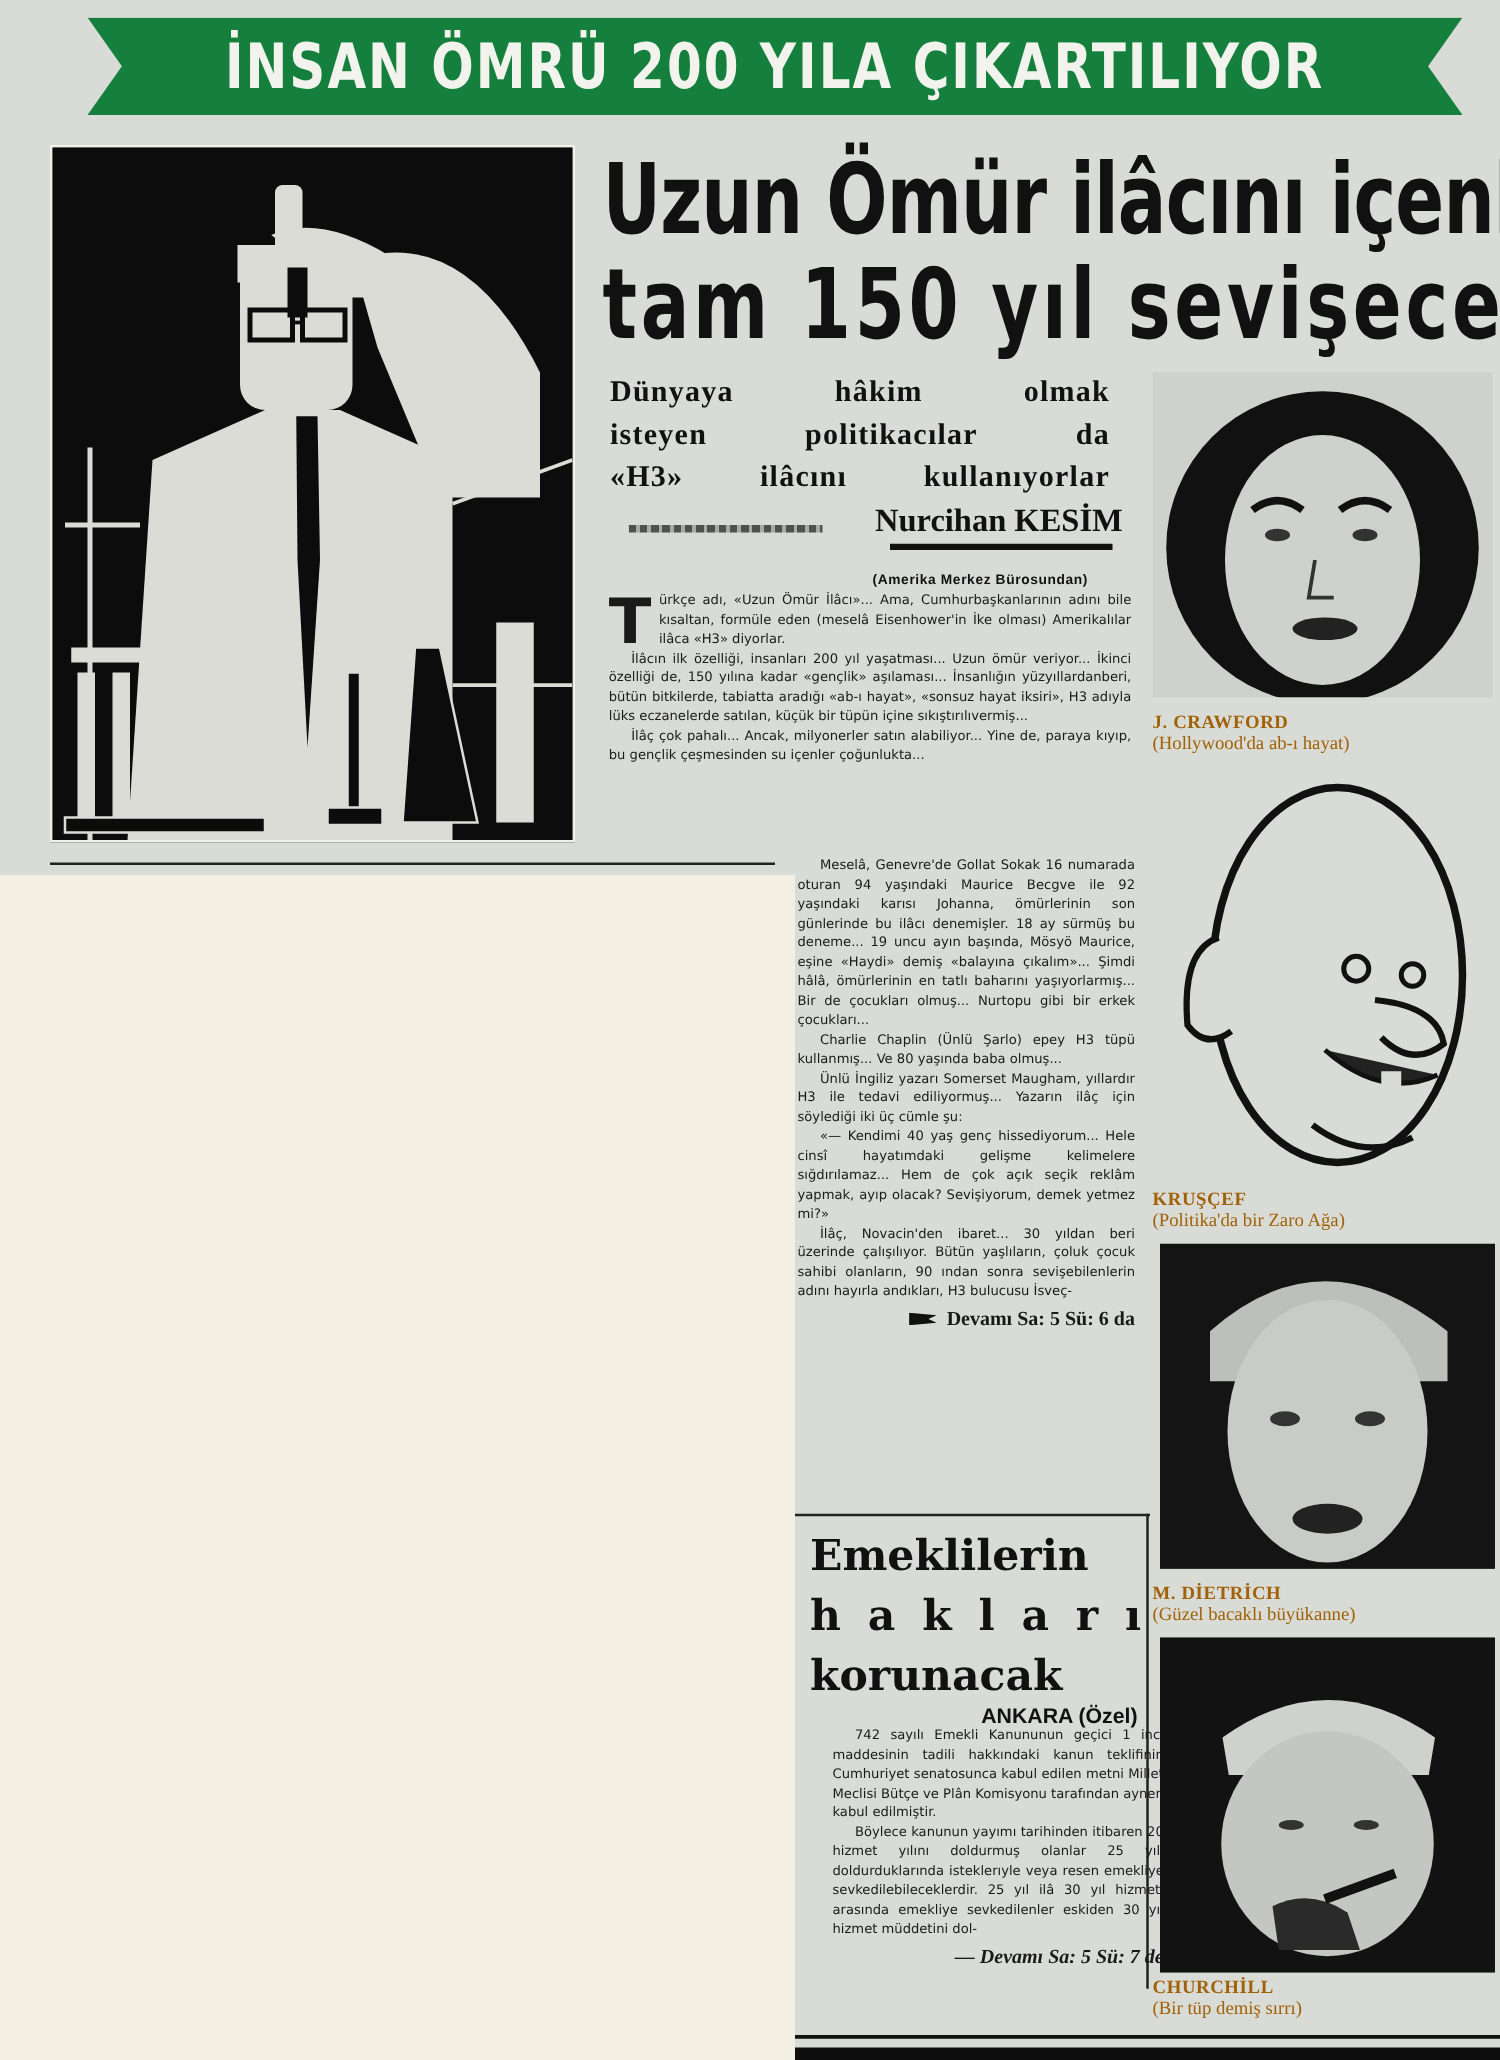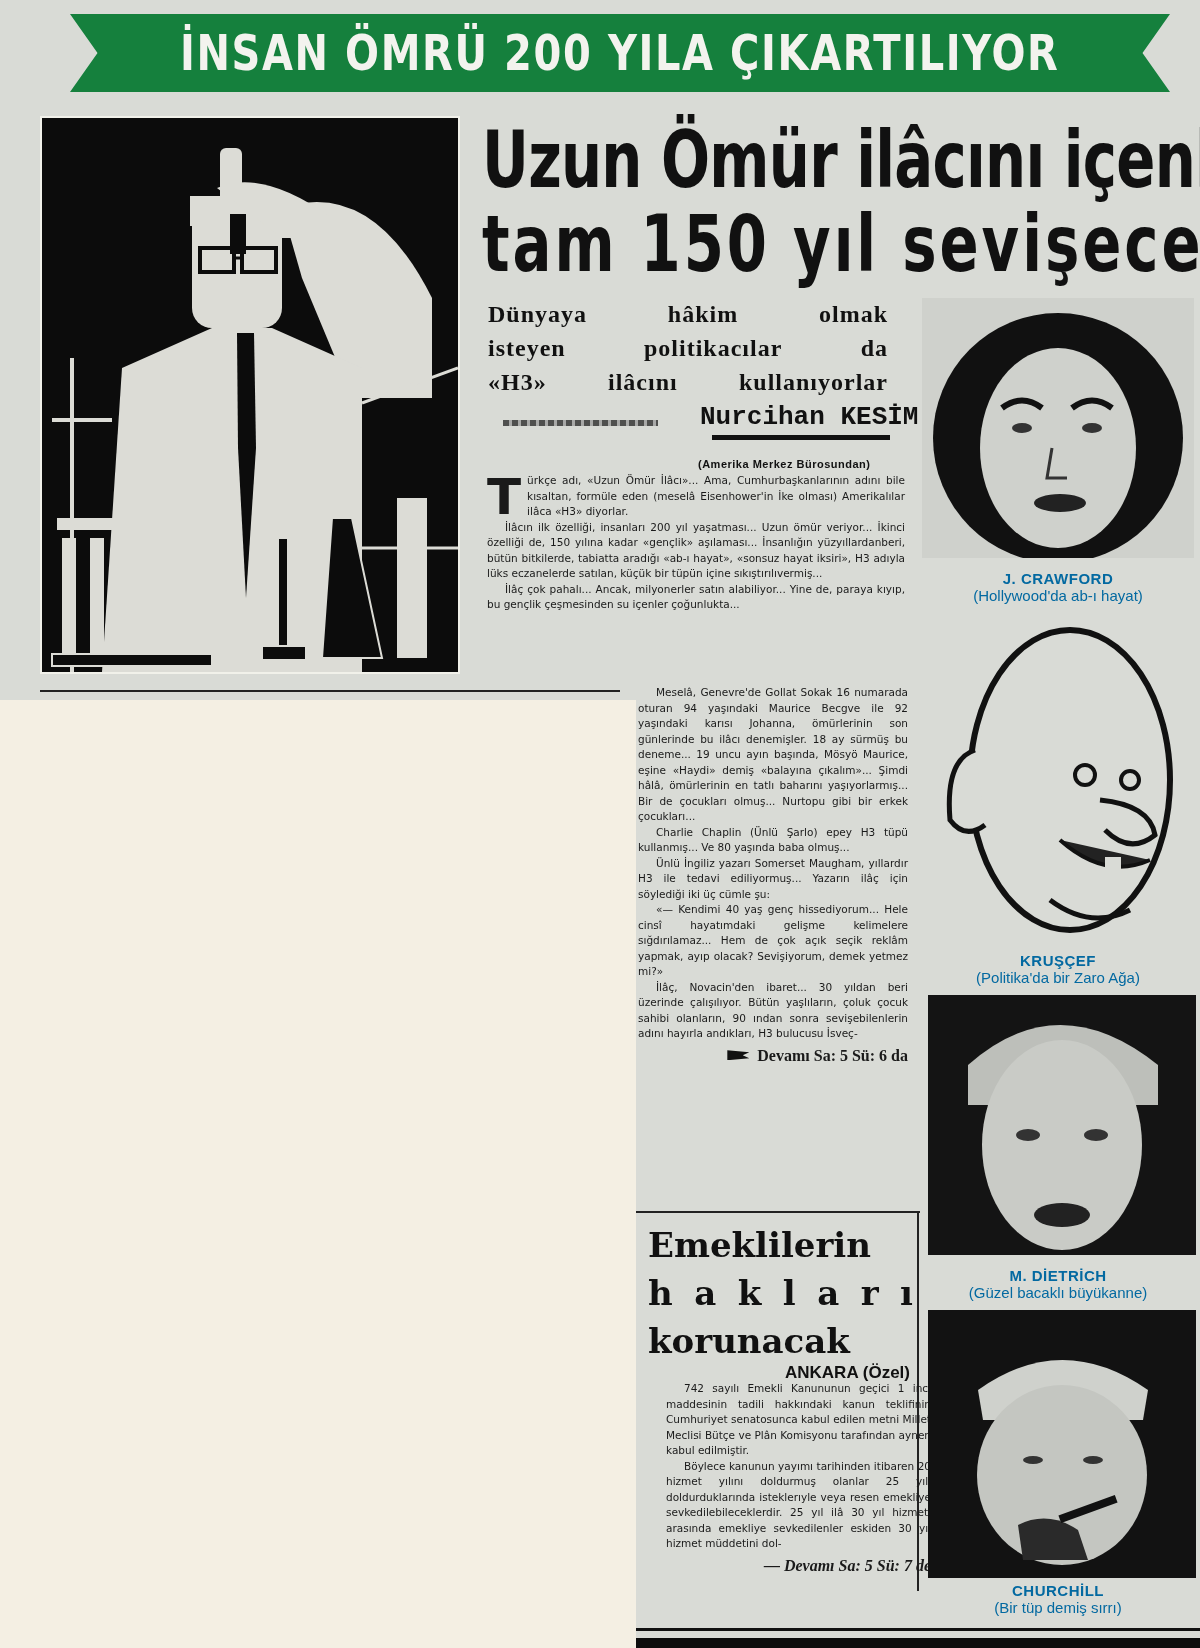"Nurcihan KESİM" .byline { font-family: Liberation Mono, monospace -> Liberation Serif, serif }
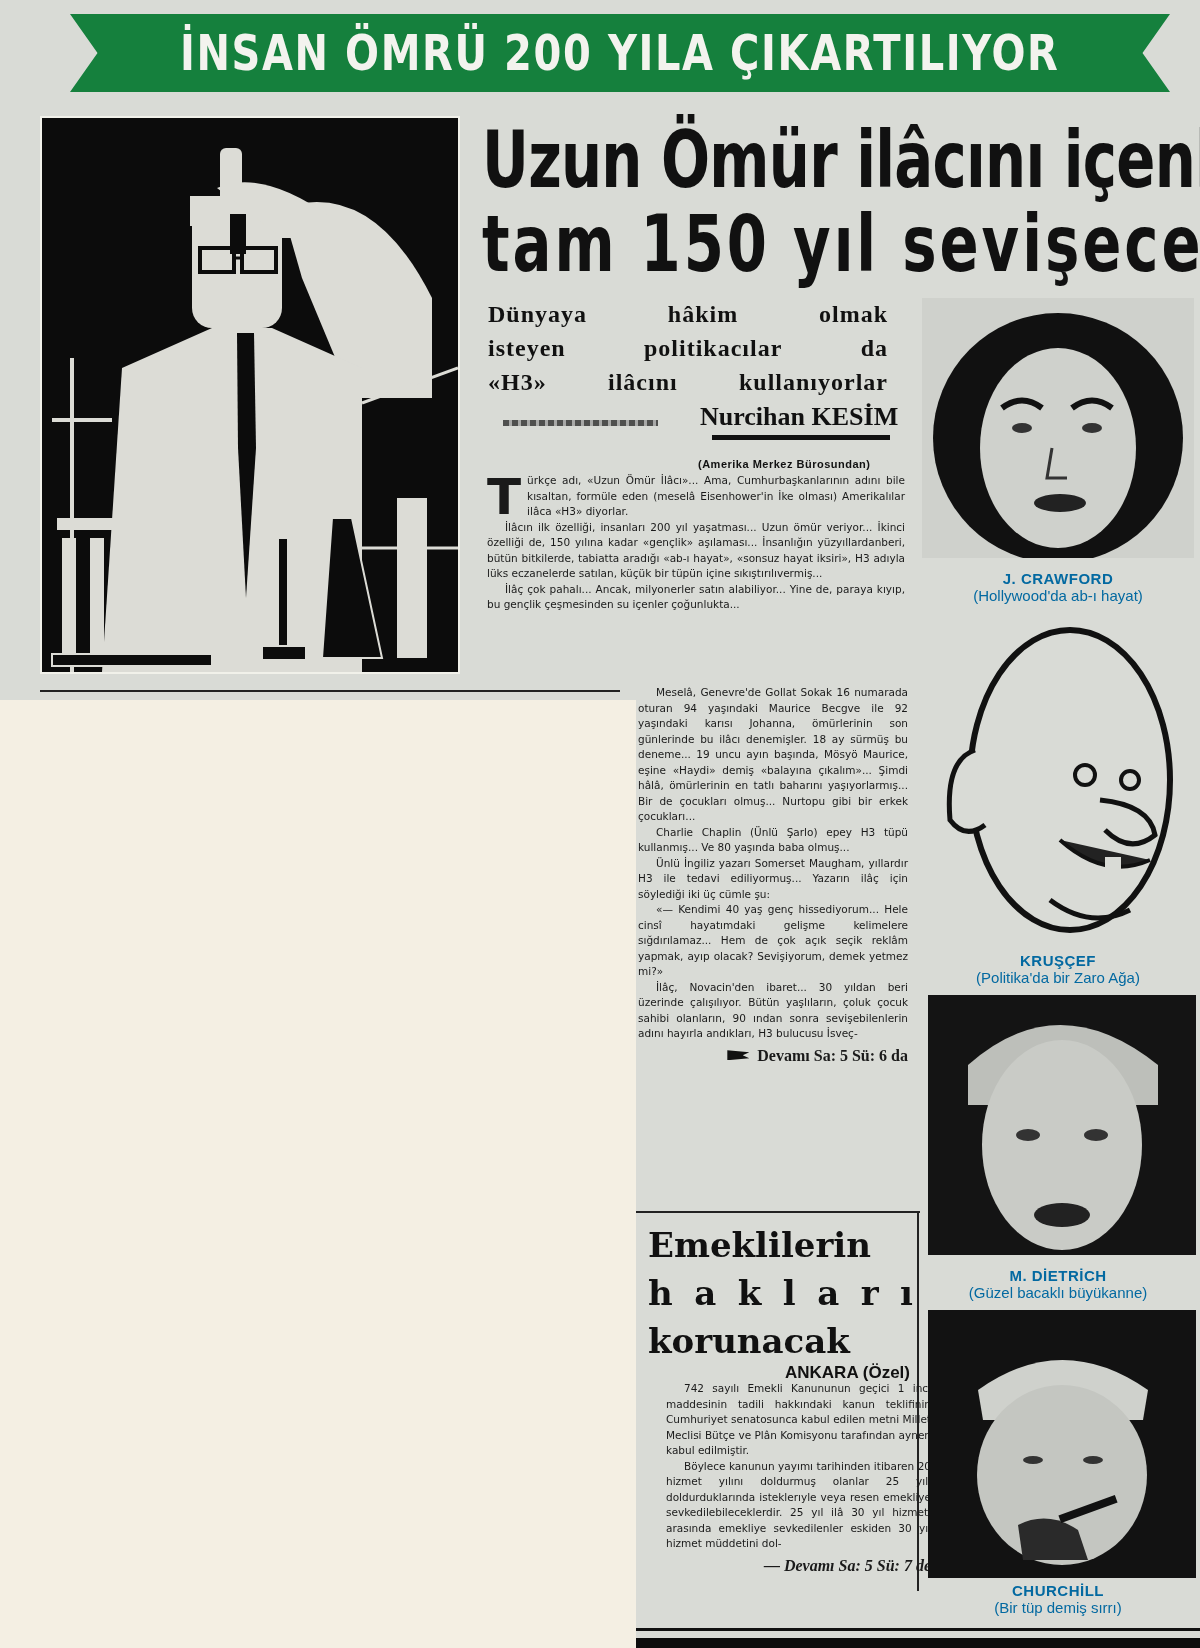"J. CRAWFORD" .caption { color: #0369a1 -> #a16207; font-family: Liberation Sans, sans-serif -> Liberation Serif, serif; text-align: center -> left }
